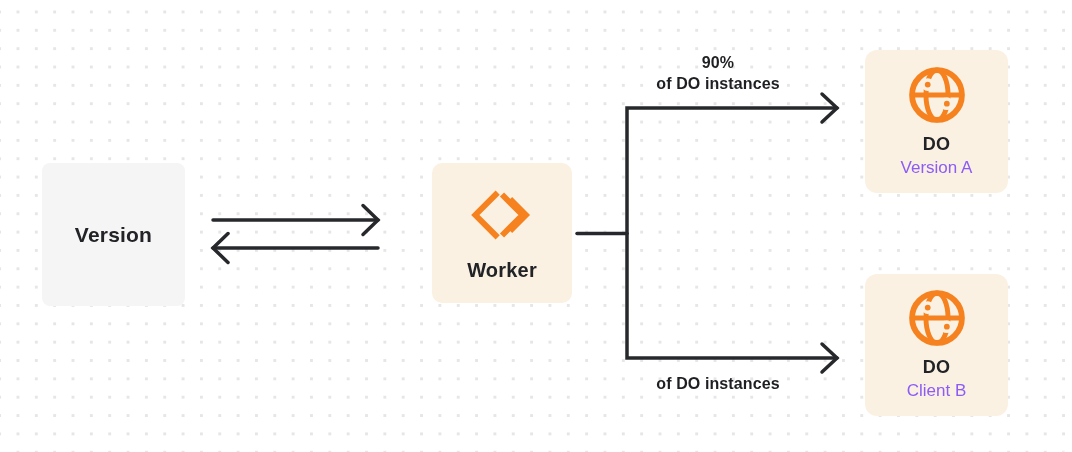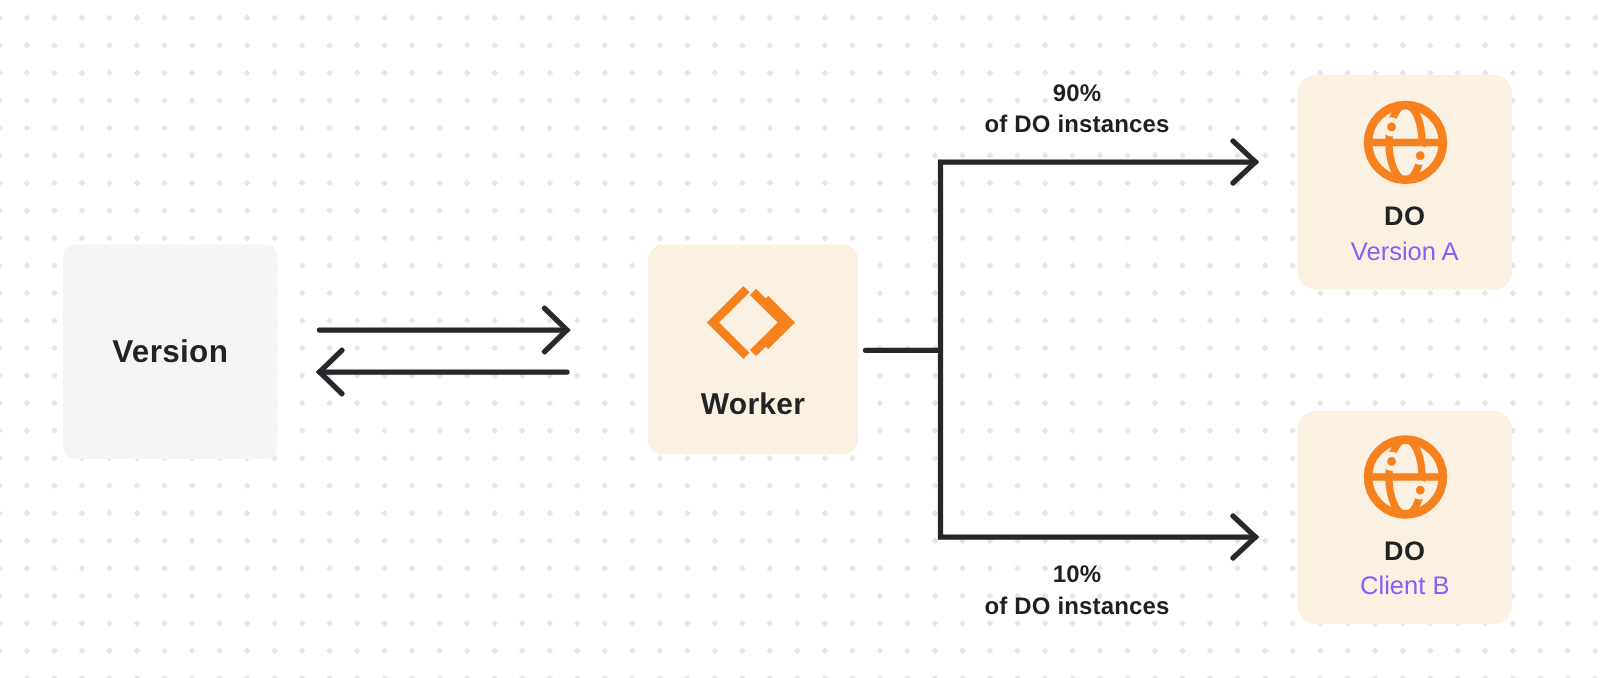"10%" div { html: <div>10%</div> -> none }
